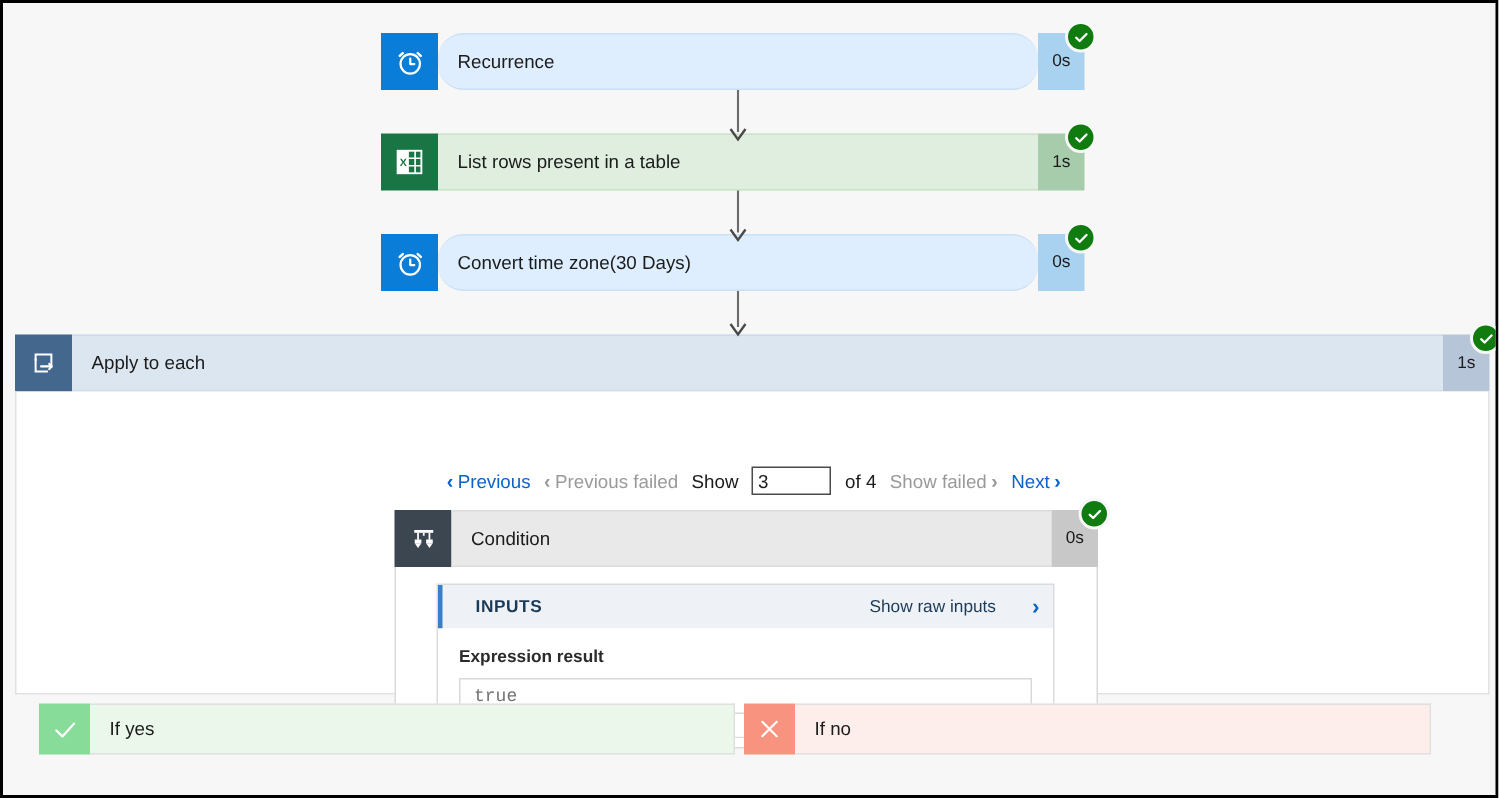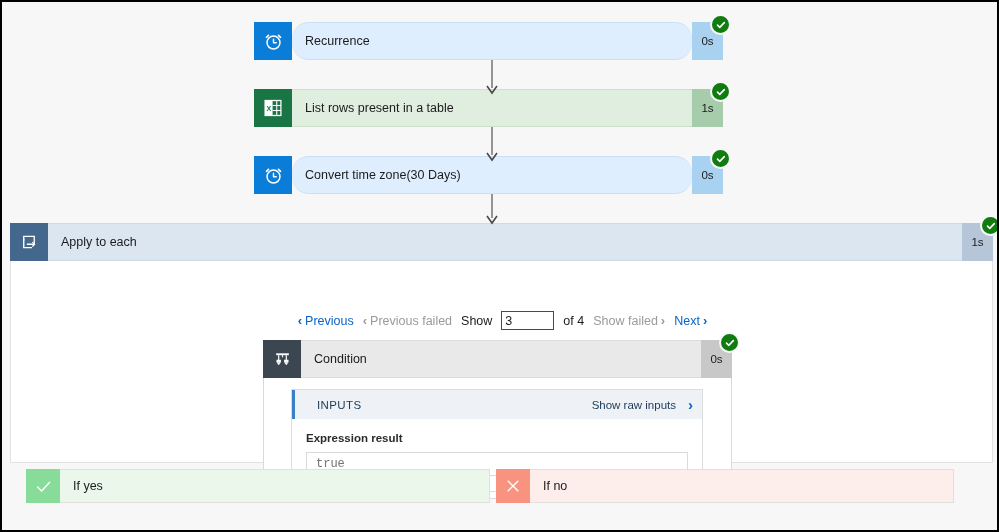"INPUTS" #inputs-title { font-weight: 400 -> 700 }
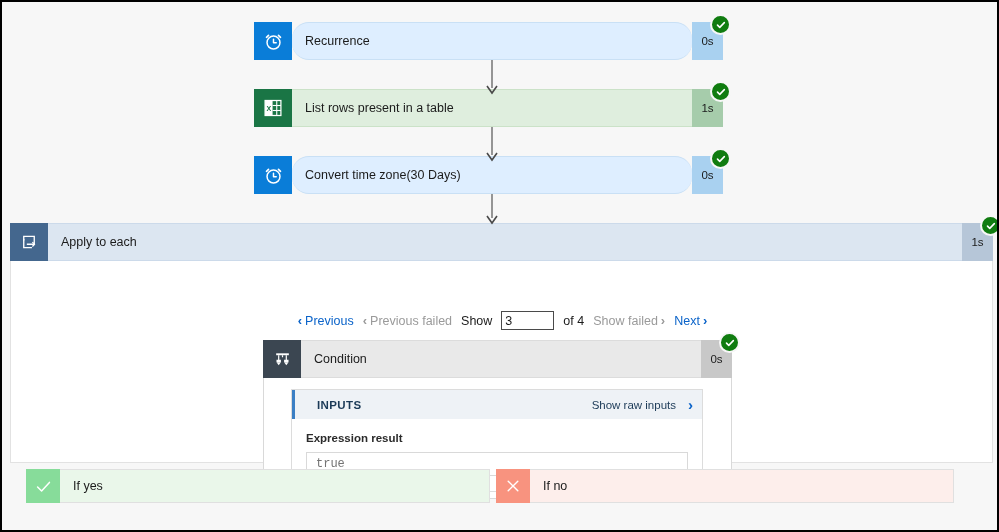"Show raw inputs" #raw-inputs-link { gap: 12px -> 24px }
